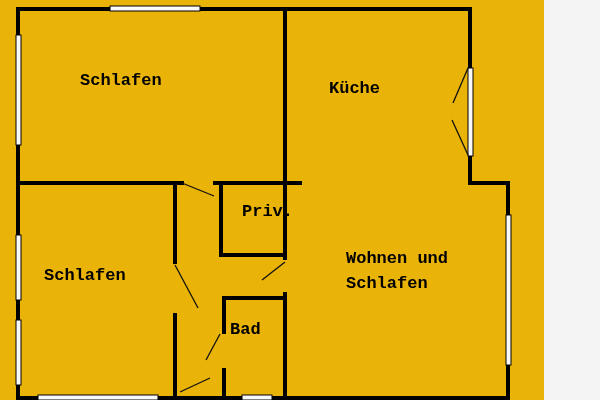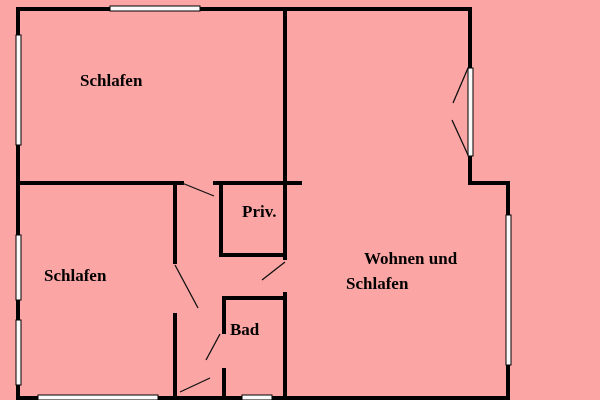"Schlafen" #plan { background: #fca5a5 -> #eab308; font-family: Liberation Serif, serif -> Liberation Mono, monospace; width: 600px -> 544px }
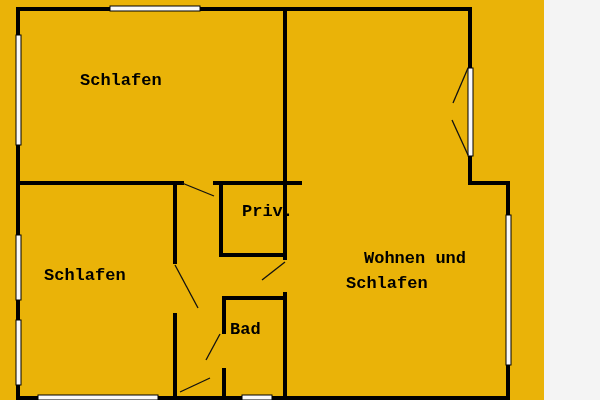"Küche" div.label { html: none -> <div>Küche</div> }
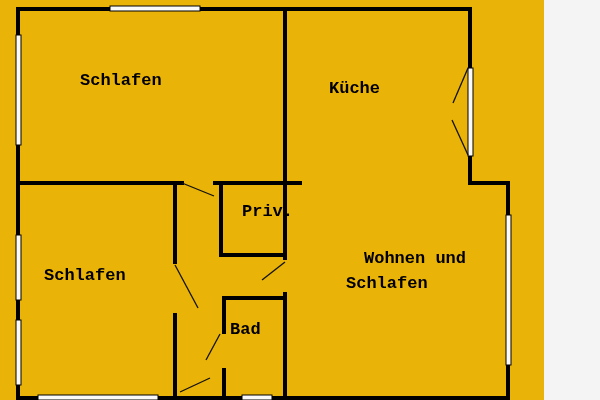"Wohnen und" div.label { left: 364px -> 346px }
